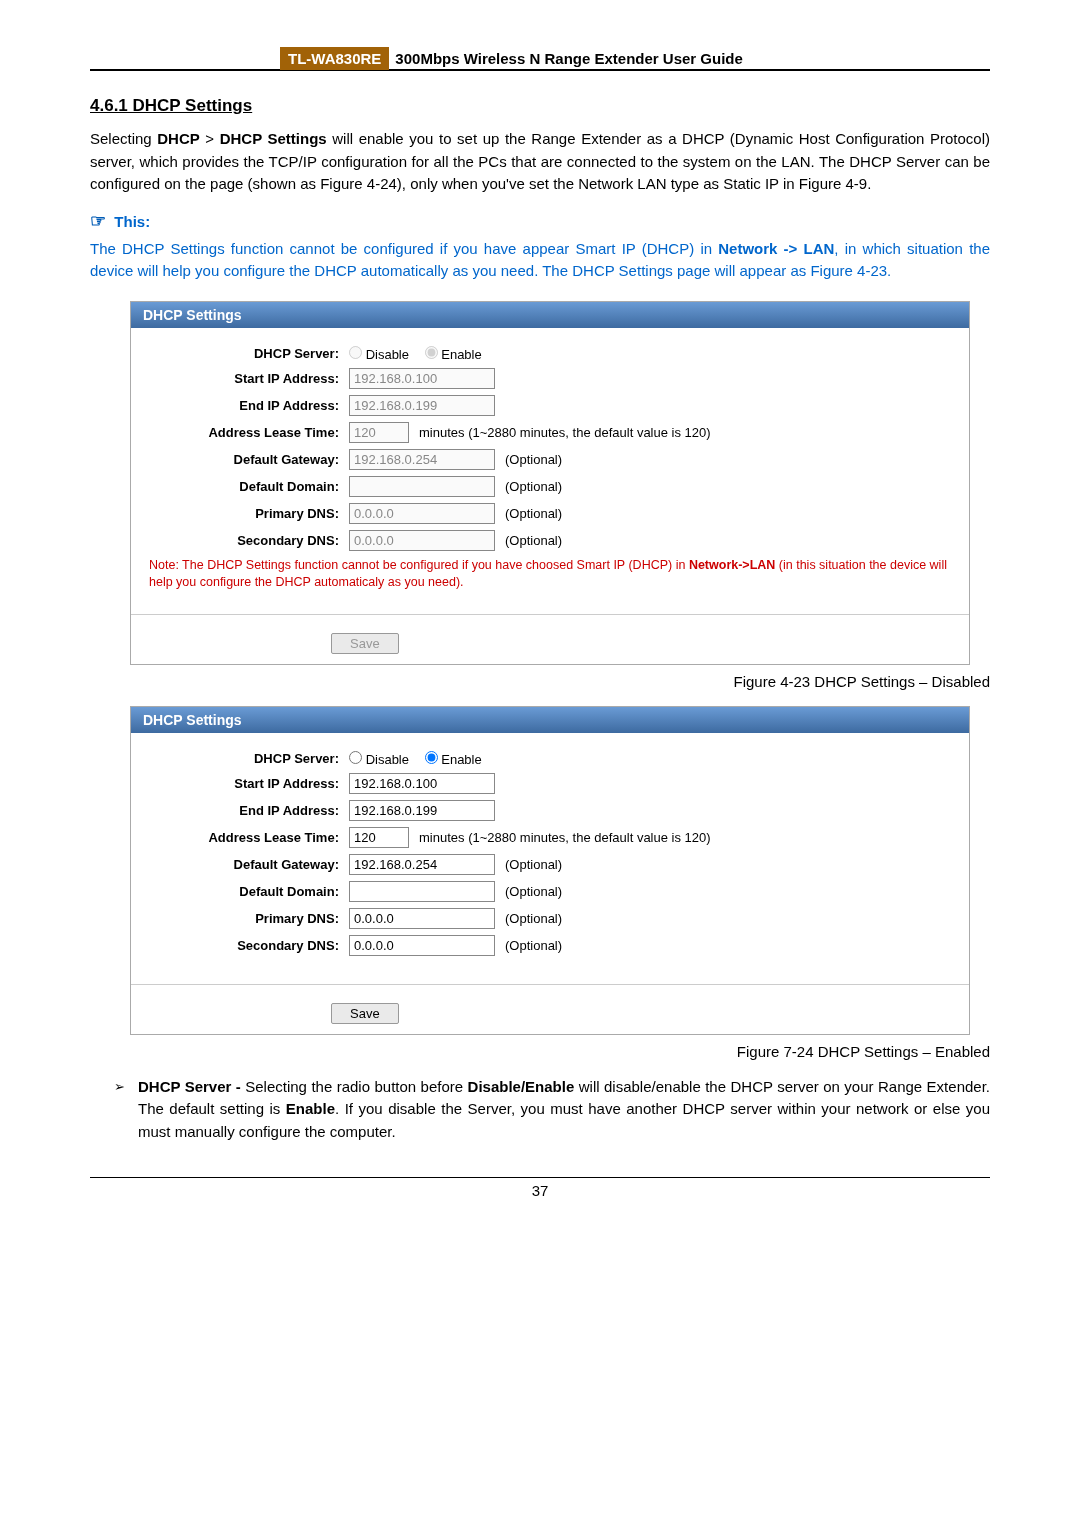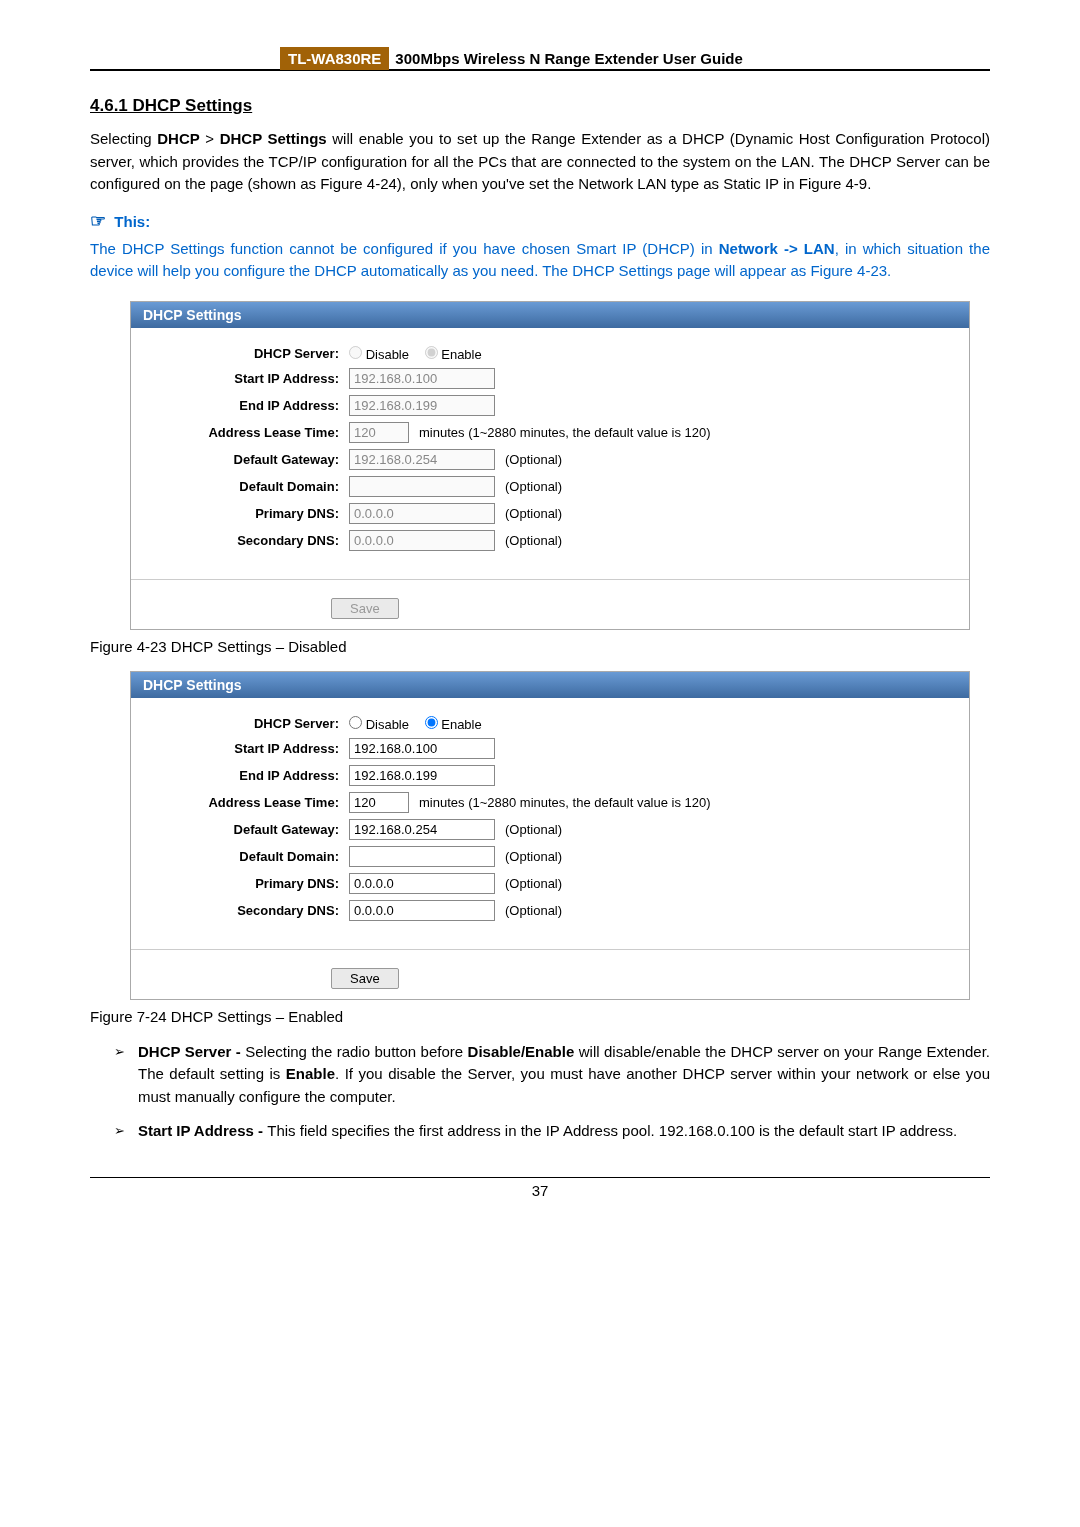"The DHCP Settings function cannot" span { text: chosen -> appear }
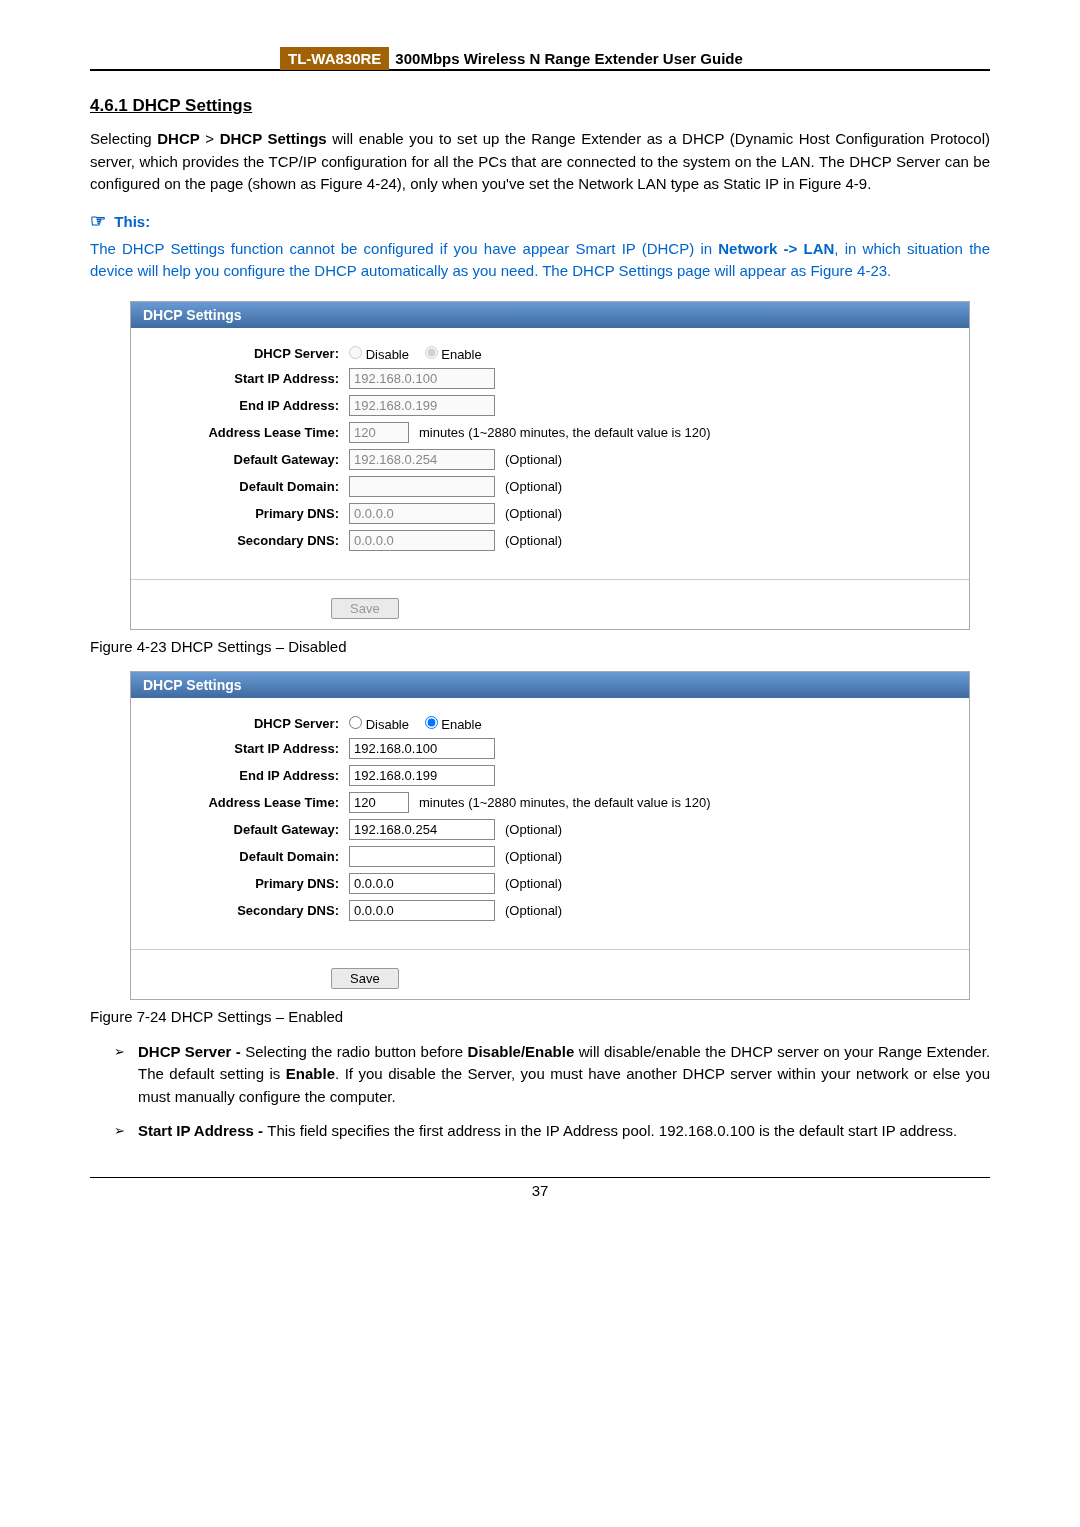"Note: The DHCP Settings function" div.panel-note { html: none -> <div> <span>Note: The DHCP Settings function cannot be configured if you have choosed Smart IP (DHCP) in </span><b>Network-&gt;LAN</b><span> (in this situation the device will help you configure the DHCP automaticaly as you need).</span> </div> }
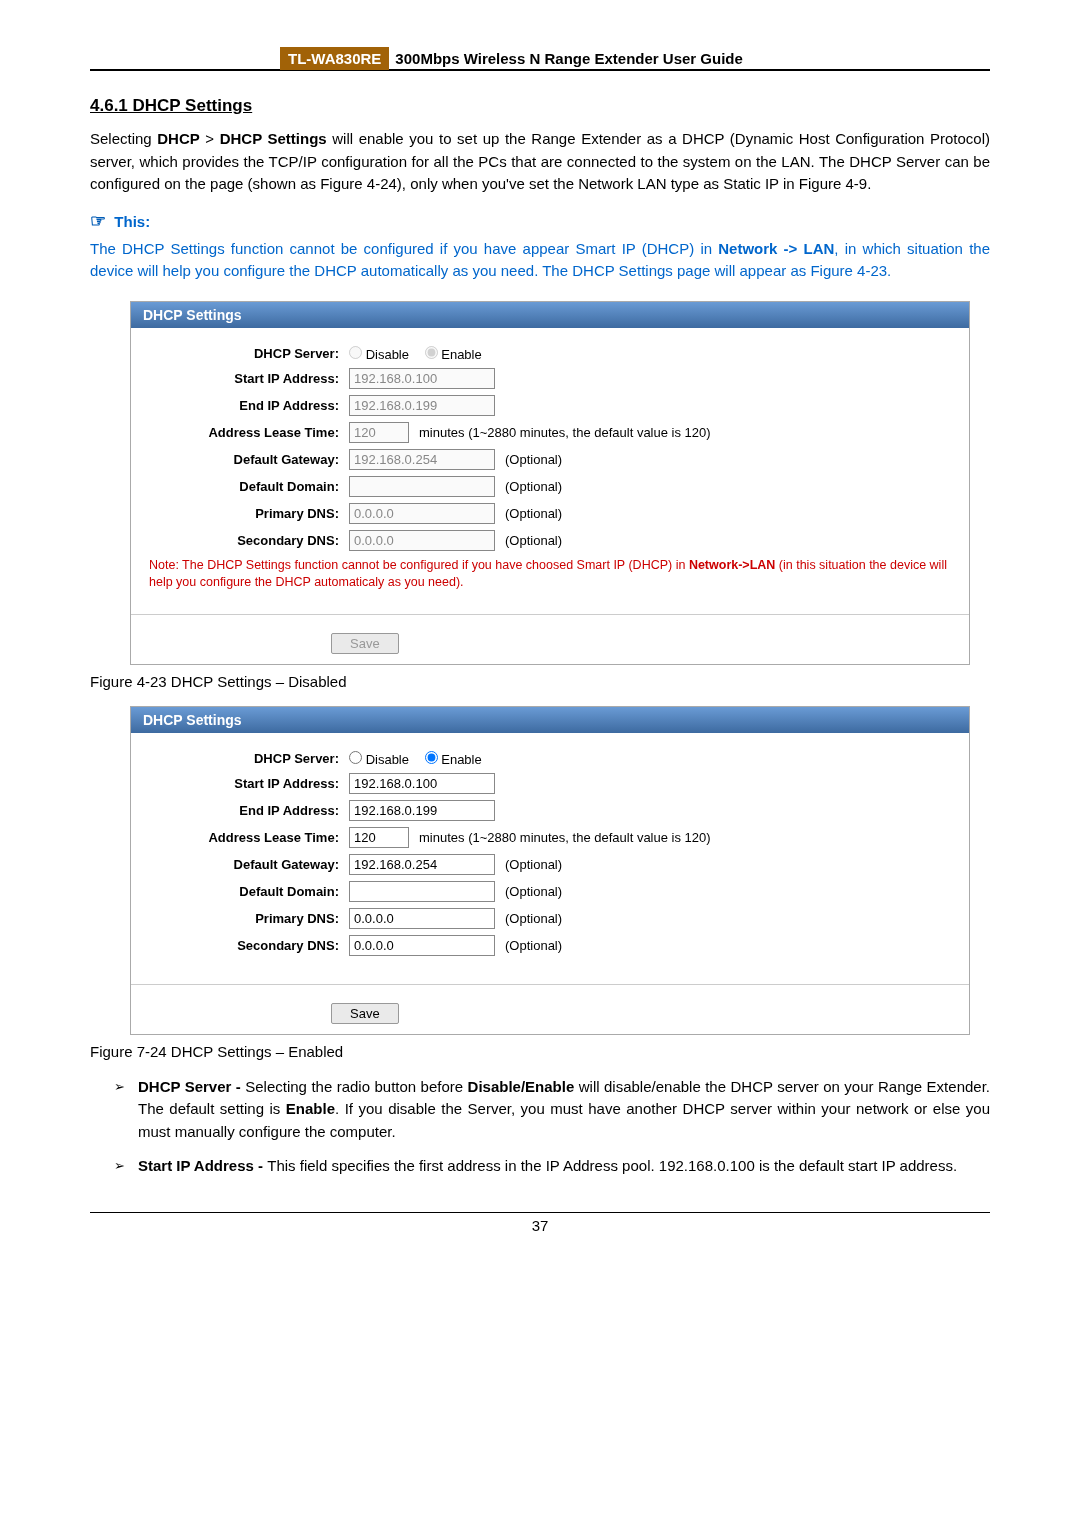"Figure 4-23 DHCP Settings –" .fig-caption { text-align: left -> right }
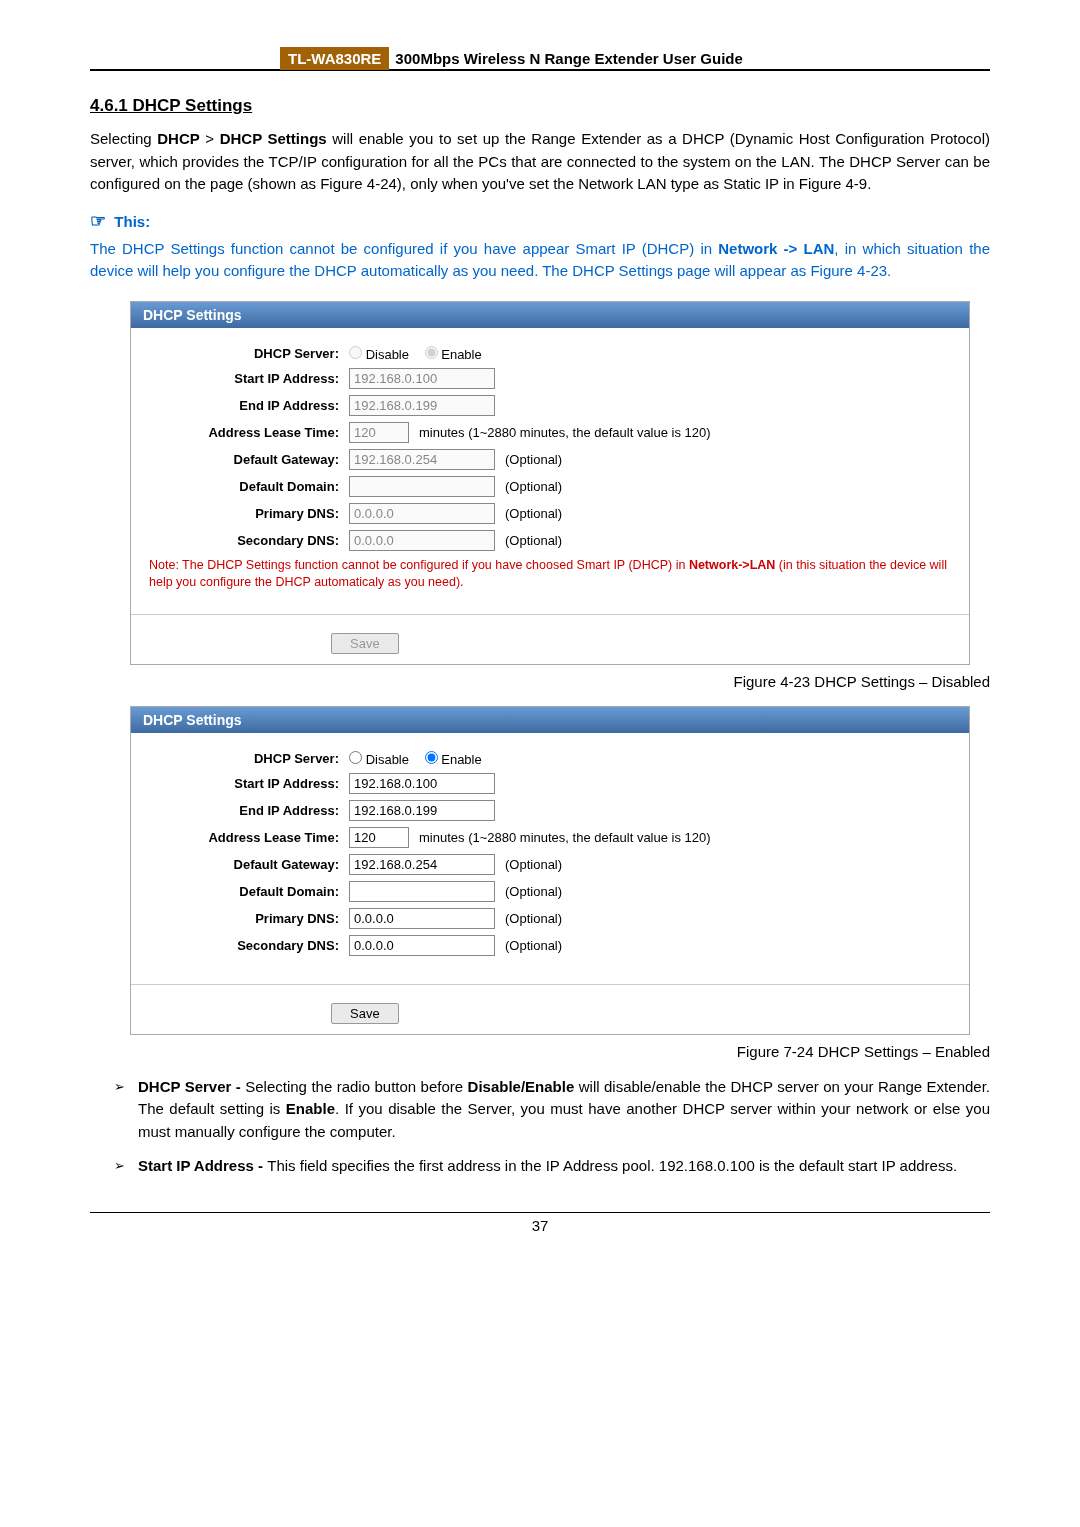"Start IP Address - This" li { html: <li> <b>Start IP Address - </b><span>This field specifies the first address in the IP Address pool. 192.168.0.100 is the default start IP address.</span> </li> -> none }
